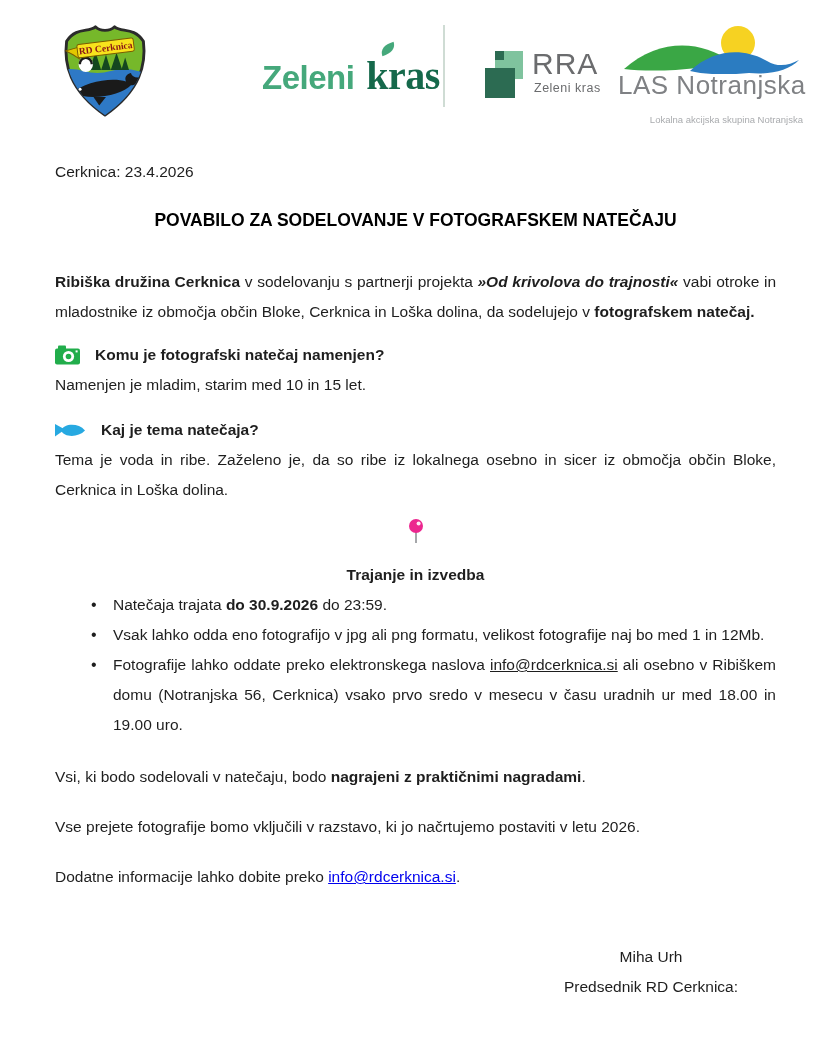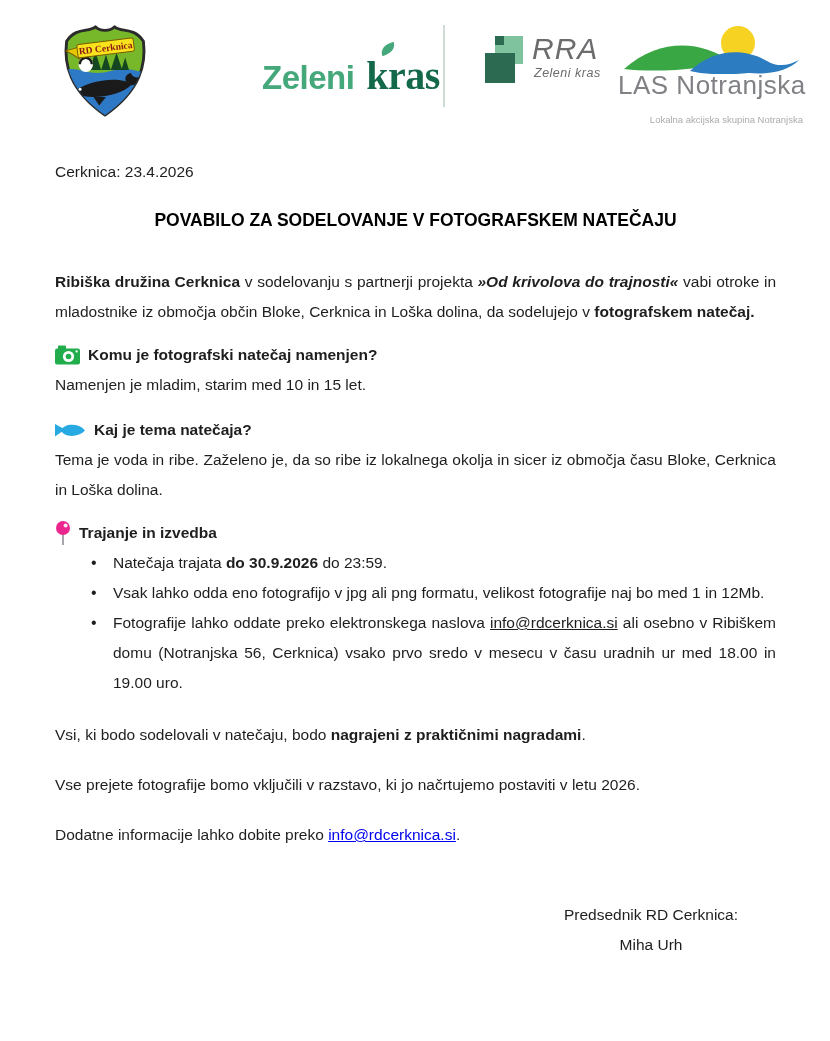"RRA" .rra-wrap { font-style: italic -> none; top: 18px -> 33px }
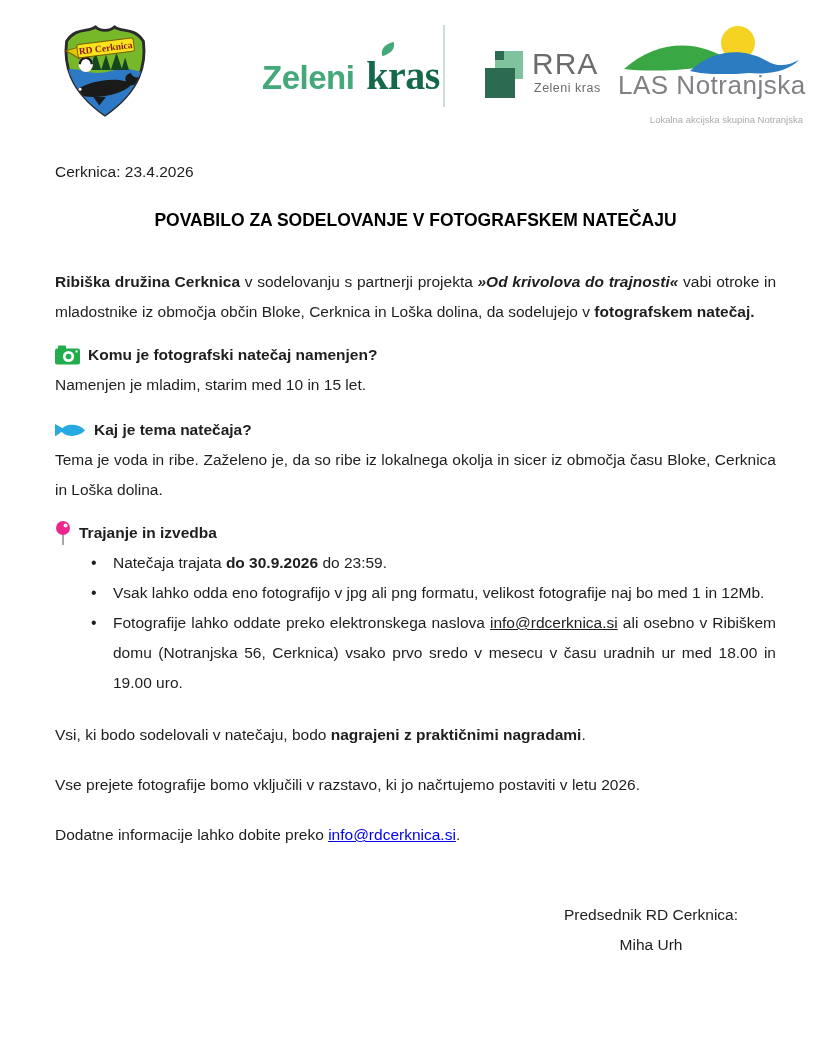"Komu je fotografski natečaj namenjen?" .sec-head { gap: 8px -> 15px }
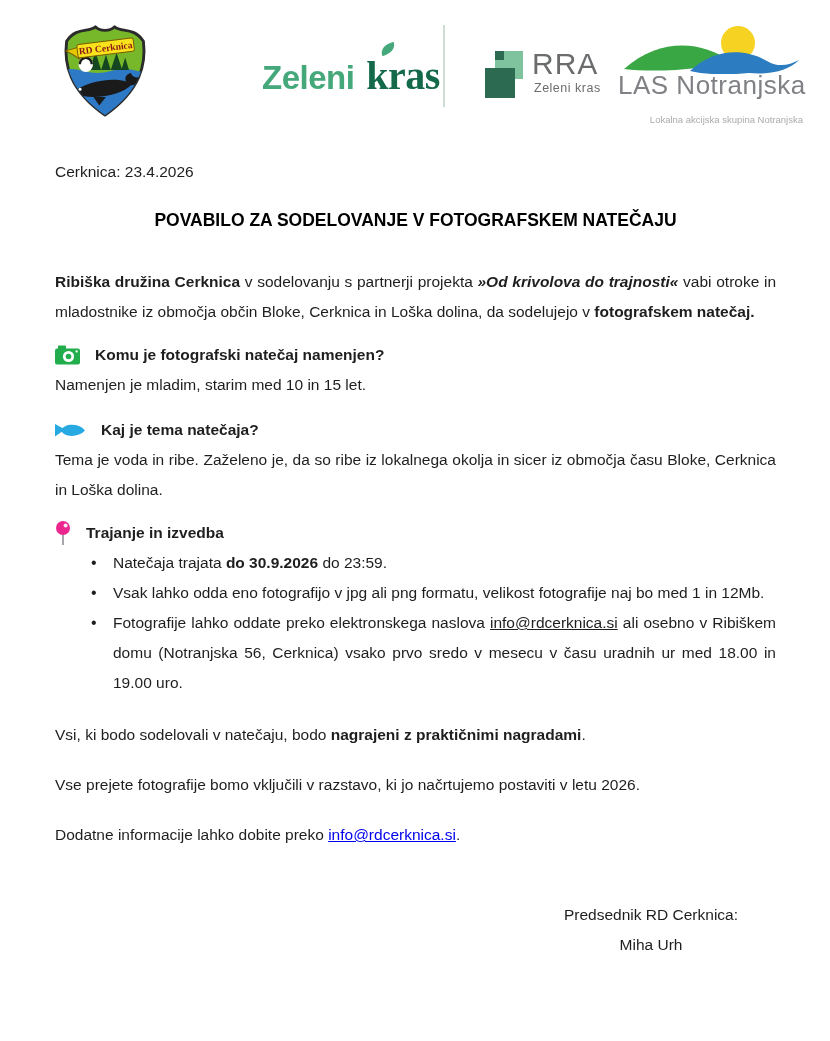"Tema je voda in ribe." p.para { text: okolja in sicer iz območja času -> osebno in sicer iz območja občin }
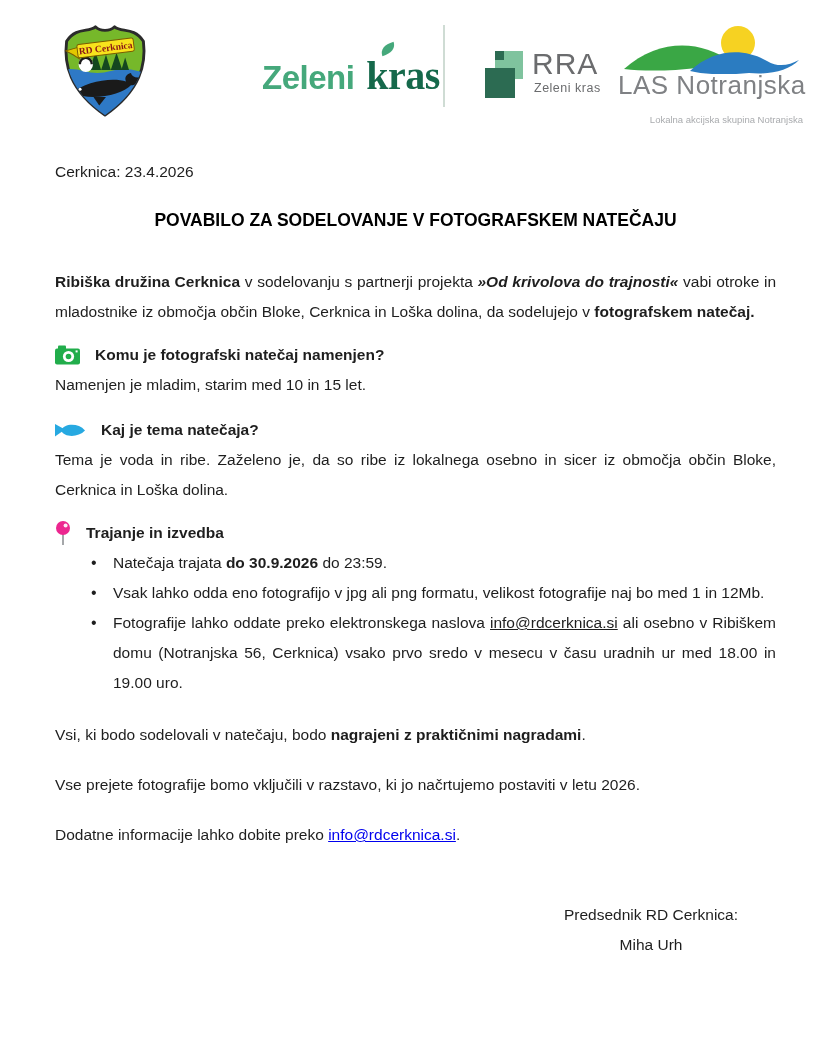"Trajanje in izvedba" .sec-head-dur { flex-direction: none -> column }
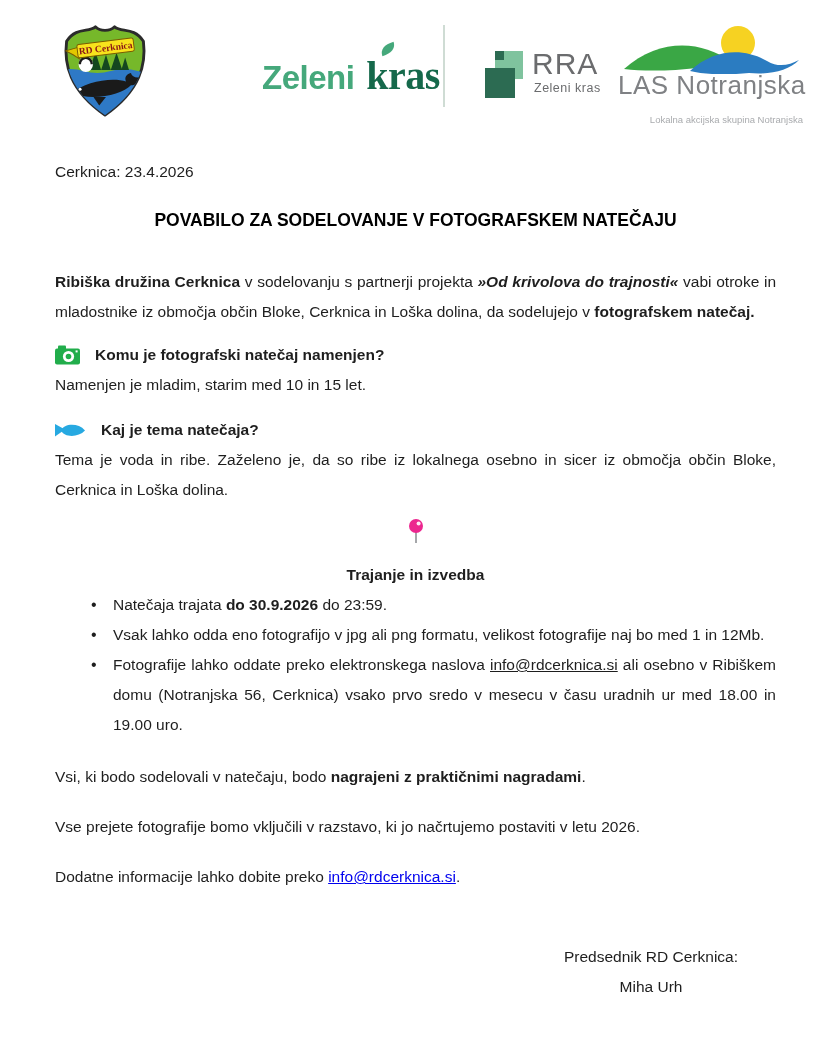"Predsednik RD Cerknica:" div { order: before "Miha Urh" -> after "Miha Urh" }
